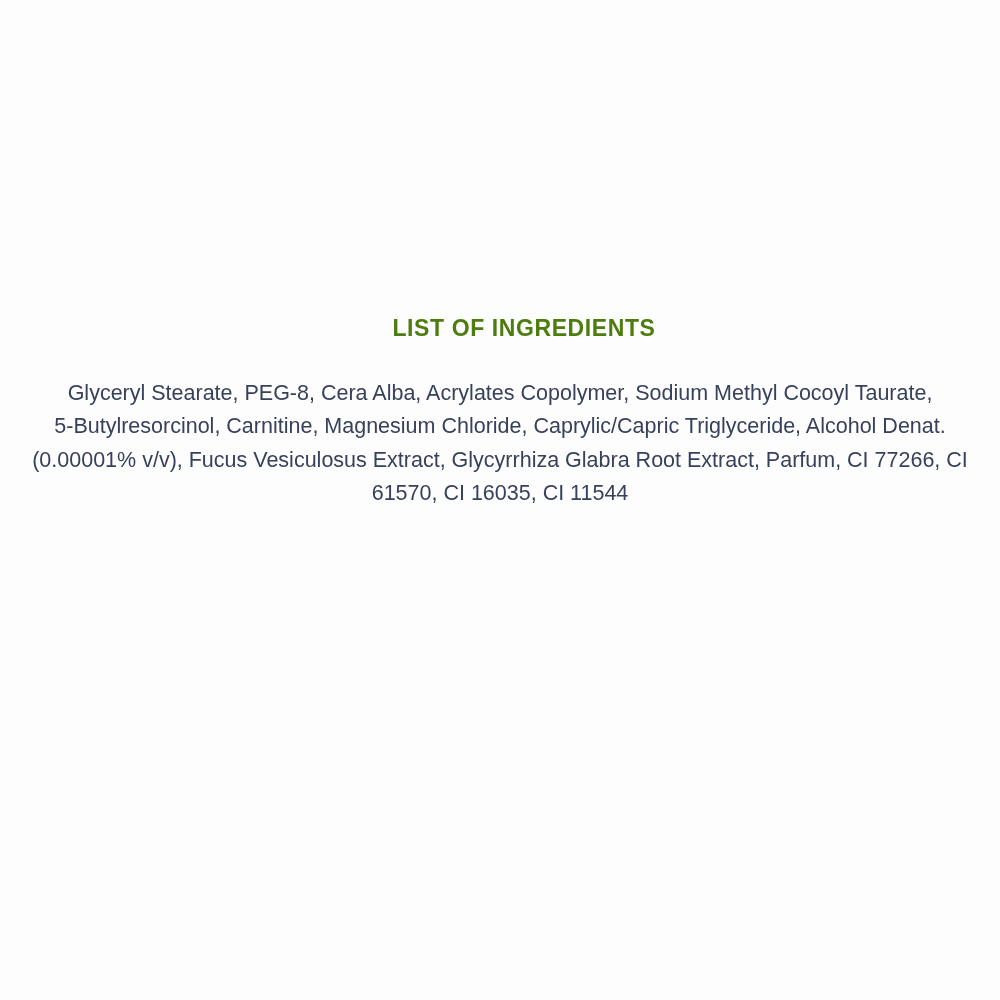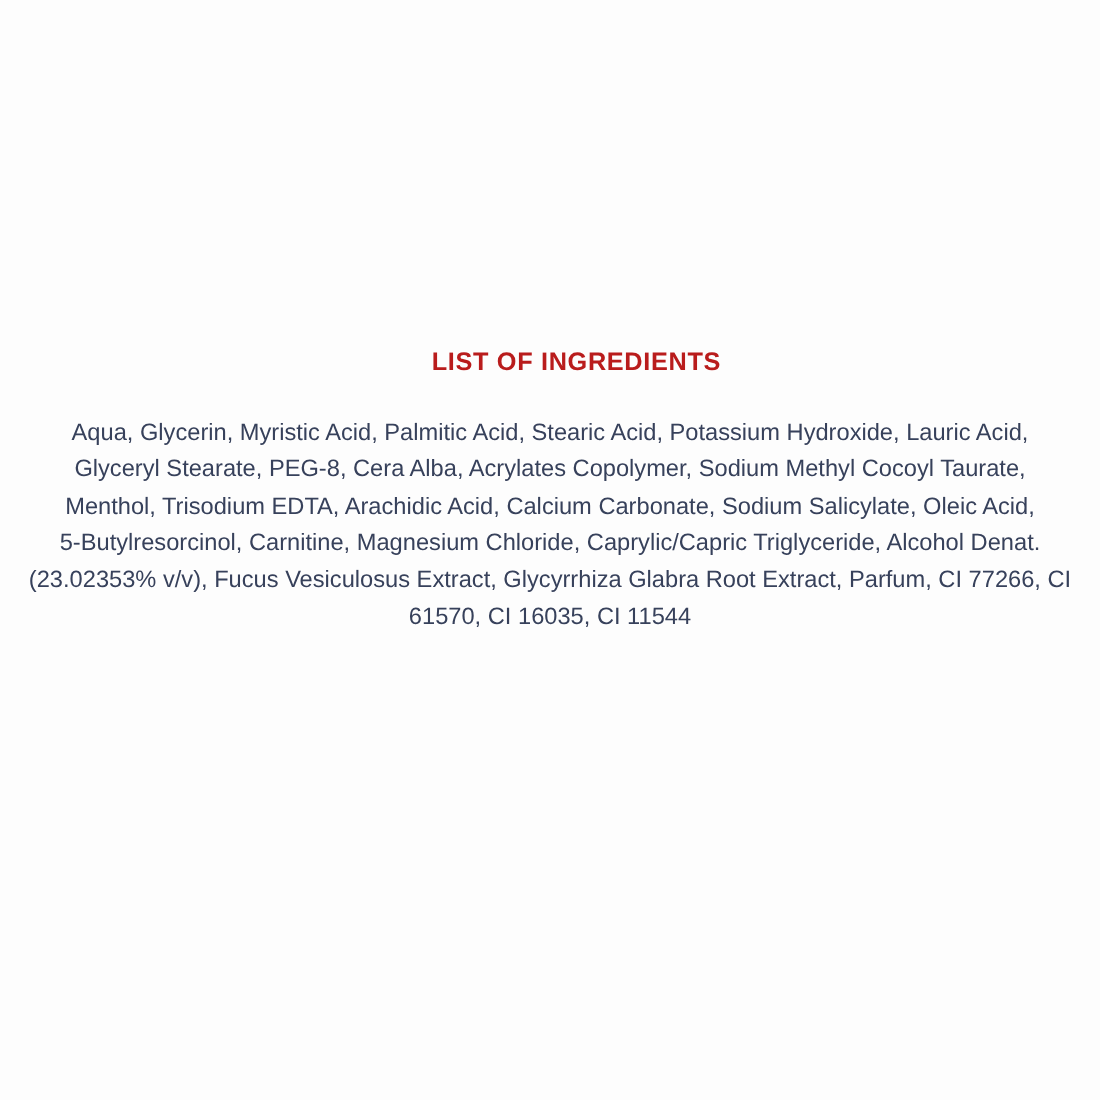"LIST OF INGREDIENTS" h1.label-title { color: #b91c1c -> #4d7c0f }
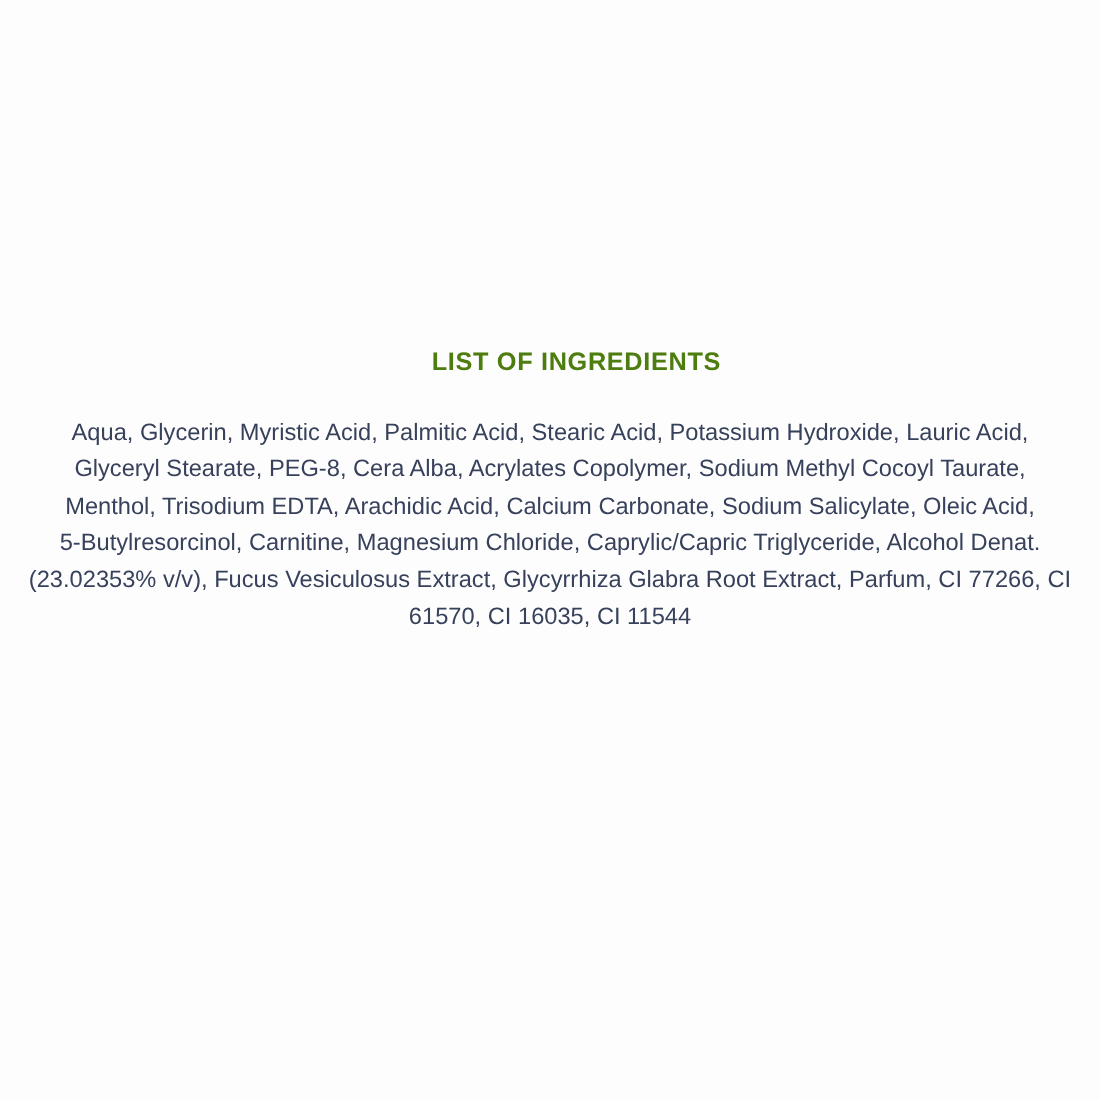"Aqua, Glycerin, Myristic Acid, Palmitic" div.label-line { html: <div>Aqua, Glycerin, Myristic Acid, Palmitic Acid, Stearic Acid, Potassium Hydroxide, Lauric Acid,</div> -> none }
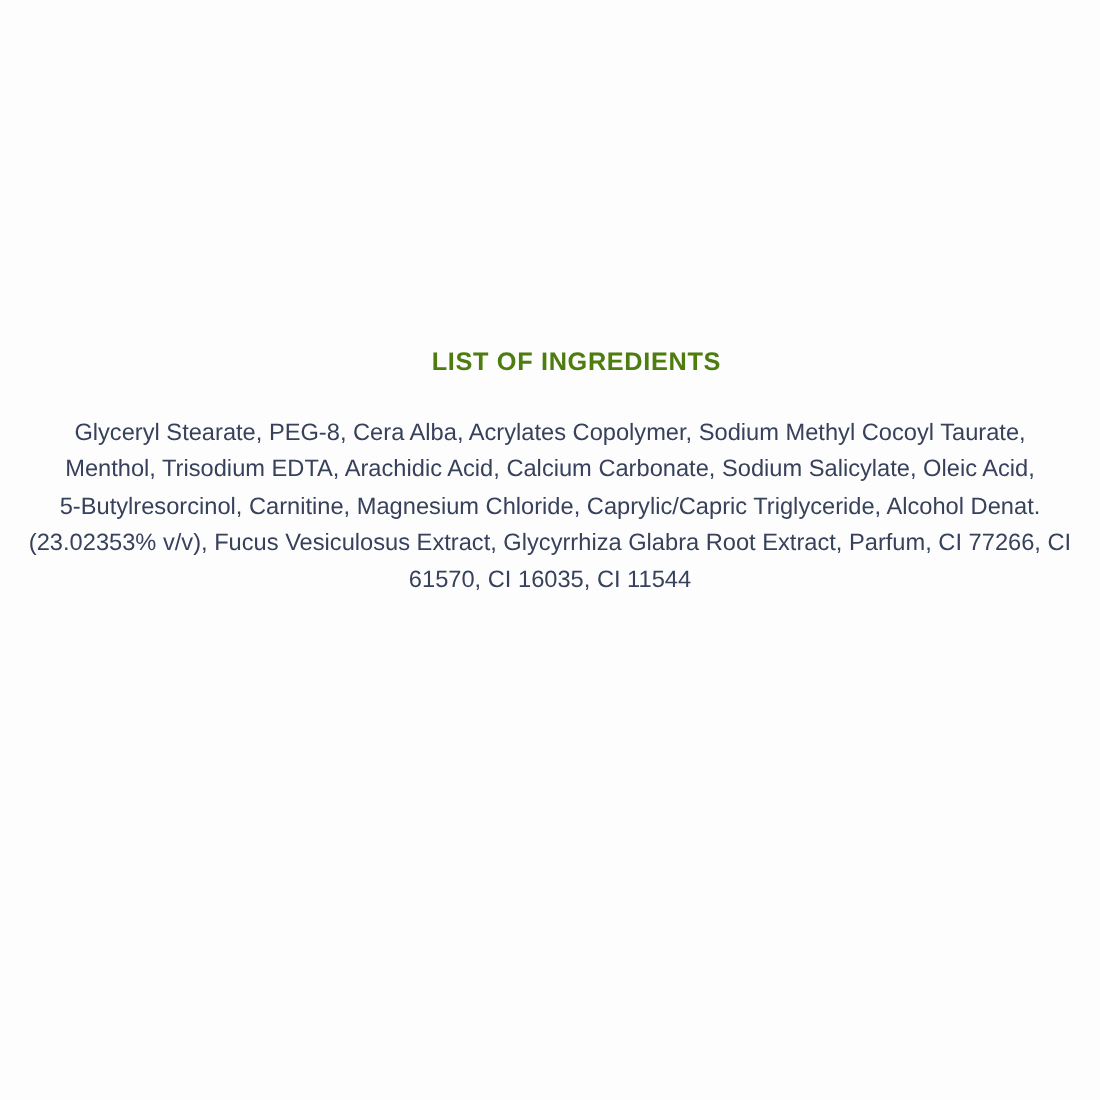"Menthol, Trisodium EDTA, Arachidic Acid," div.label-line { html: <div>Menthol, Trisodium EDTA, Arachidic Acid, Calcium Carbonate, Sodium Salicylate, Oleic Acid,</div> -> none }
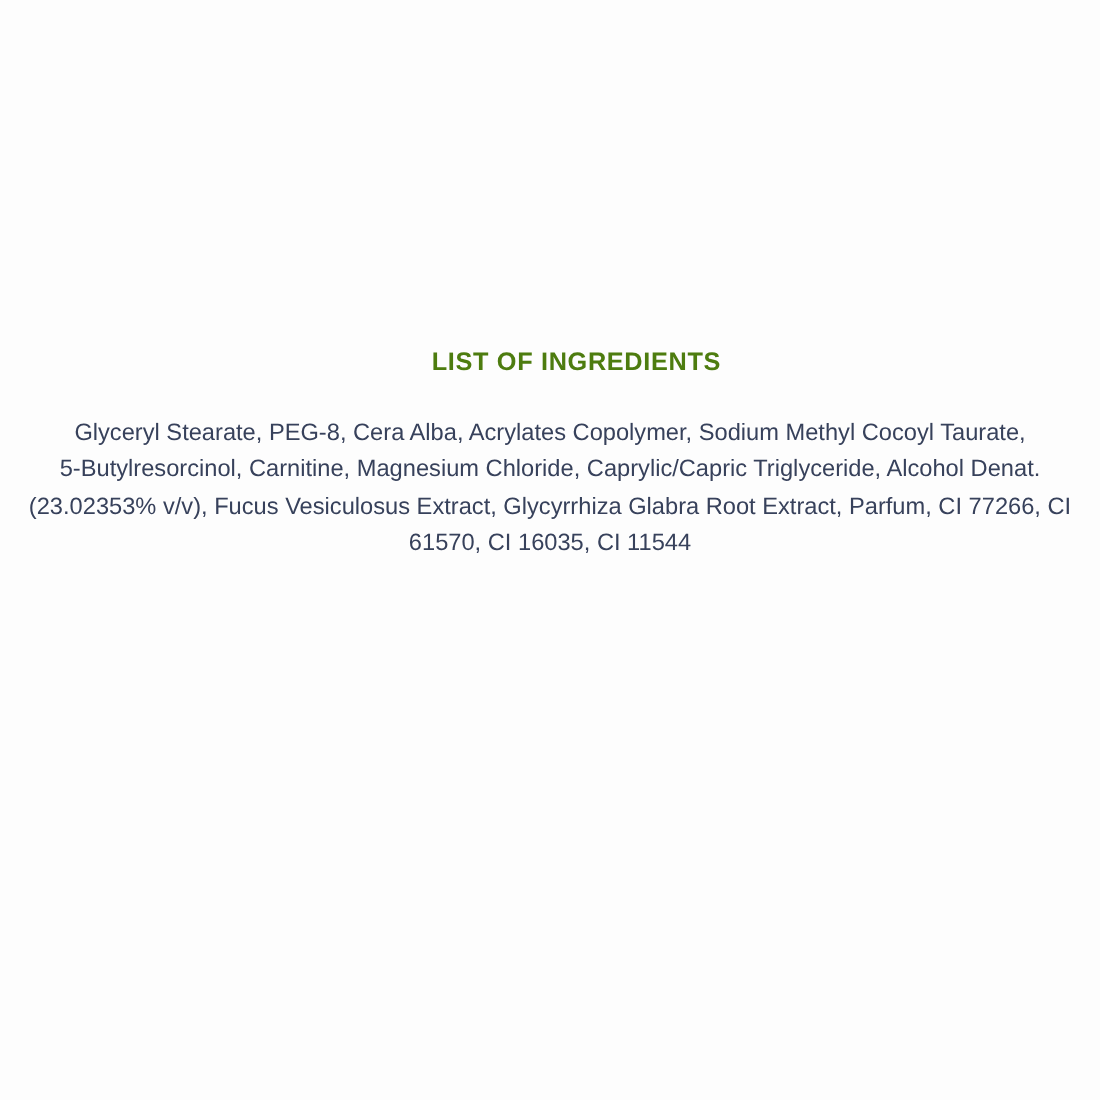"(23.02353% v/v), Fucus Vesiculosus" div.label-line { text: 23.02353% -> 0.00001% }
